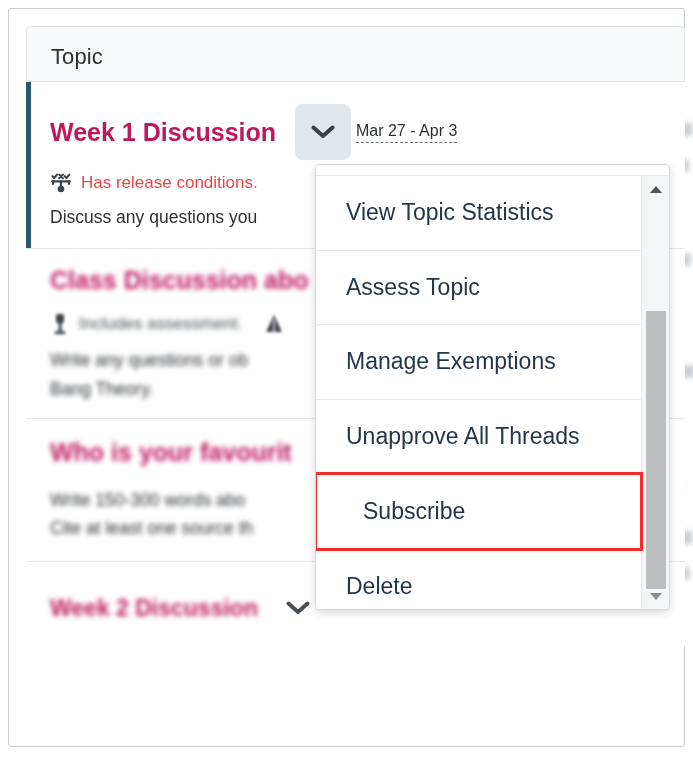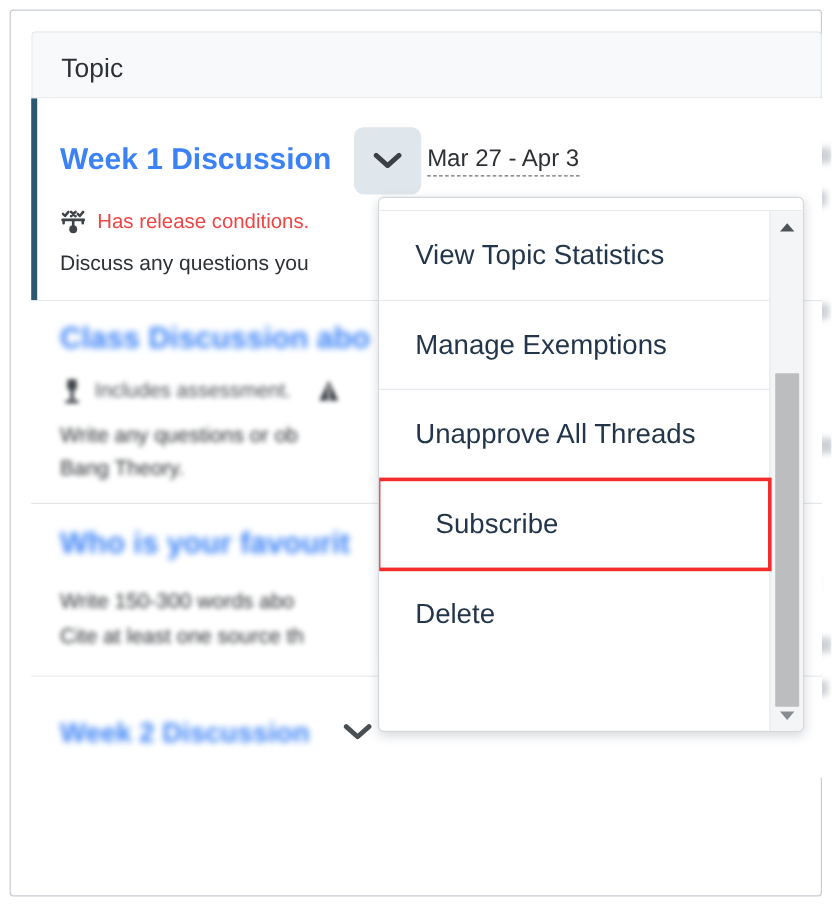"Week 1 Discussion" .topic-title { color: #3b82f6 -> #be185d }
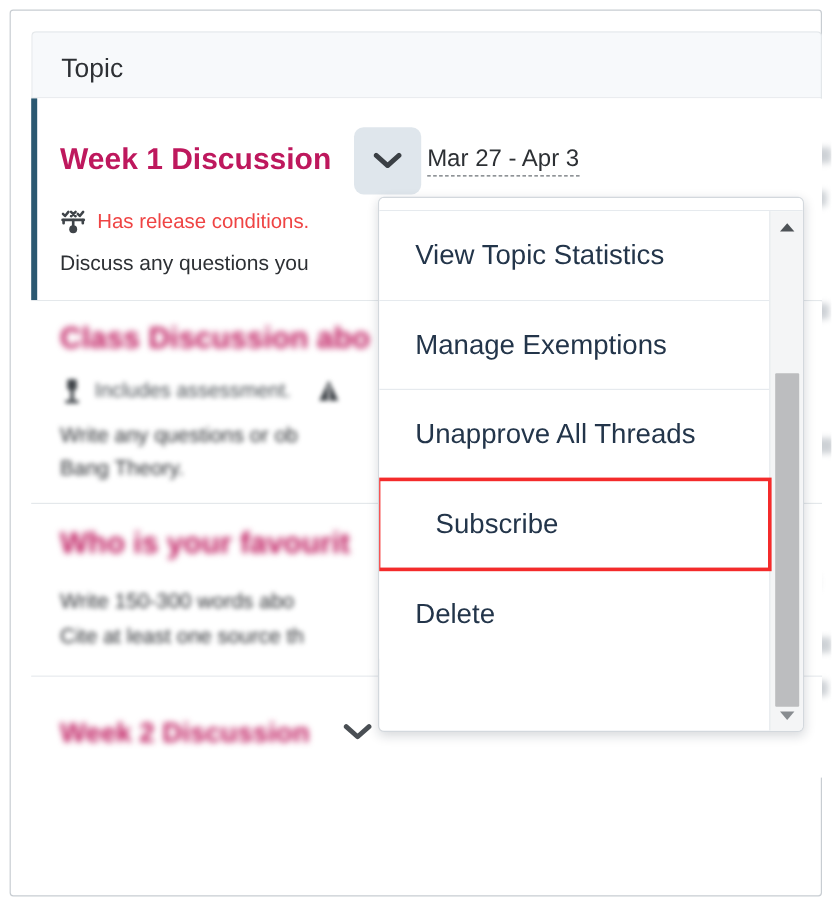"Mar 27 - Apr 3" .date-range { font-size: 20px -> 16px }
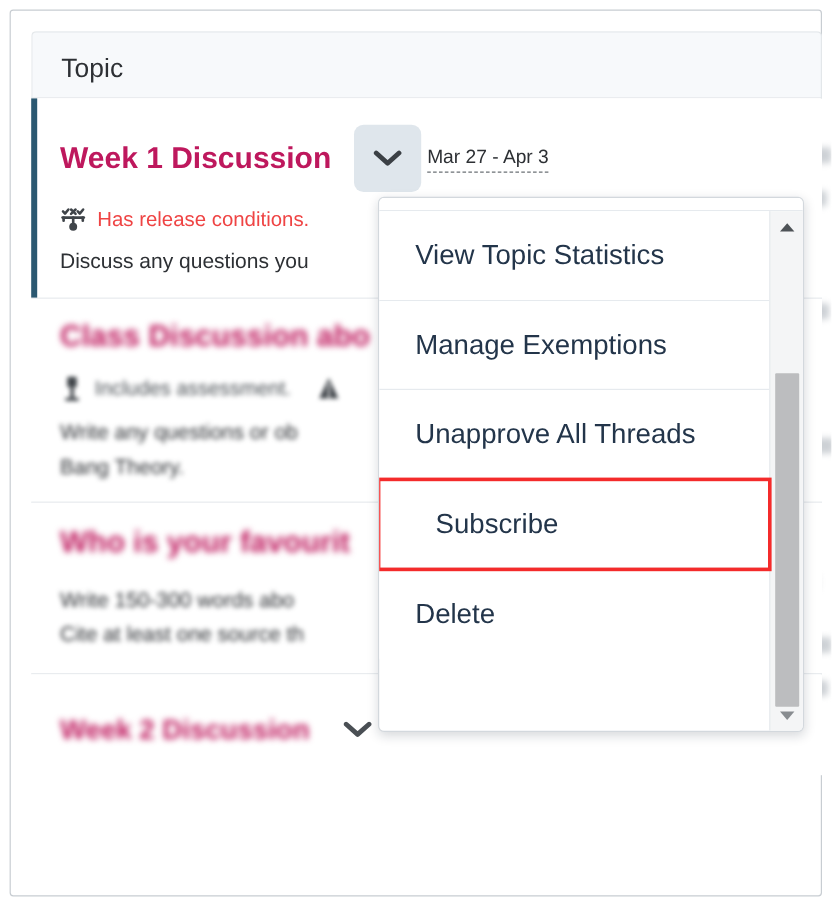"Assess Topic" div.menu-item { html: none -> <div> <span>Assess Topic</span> </div> }
